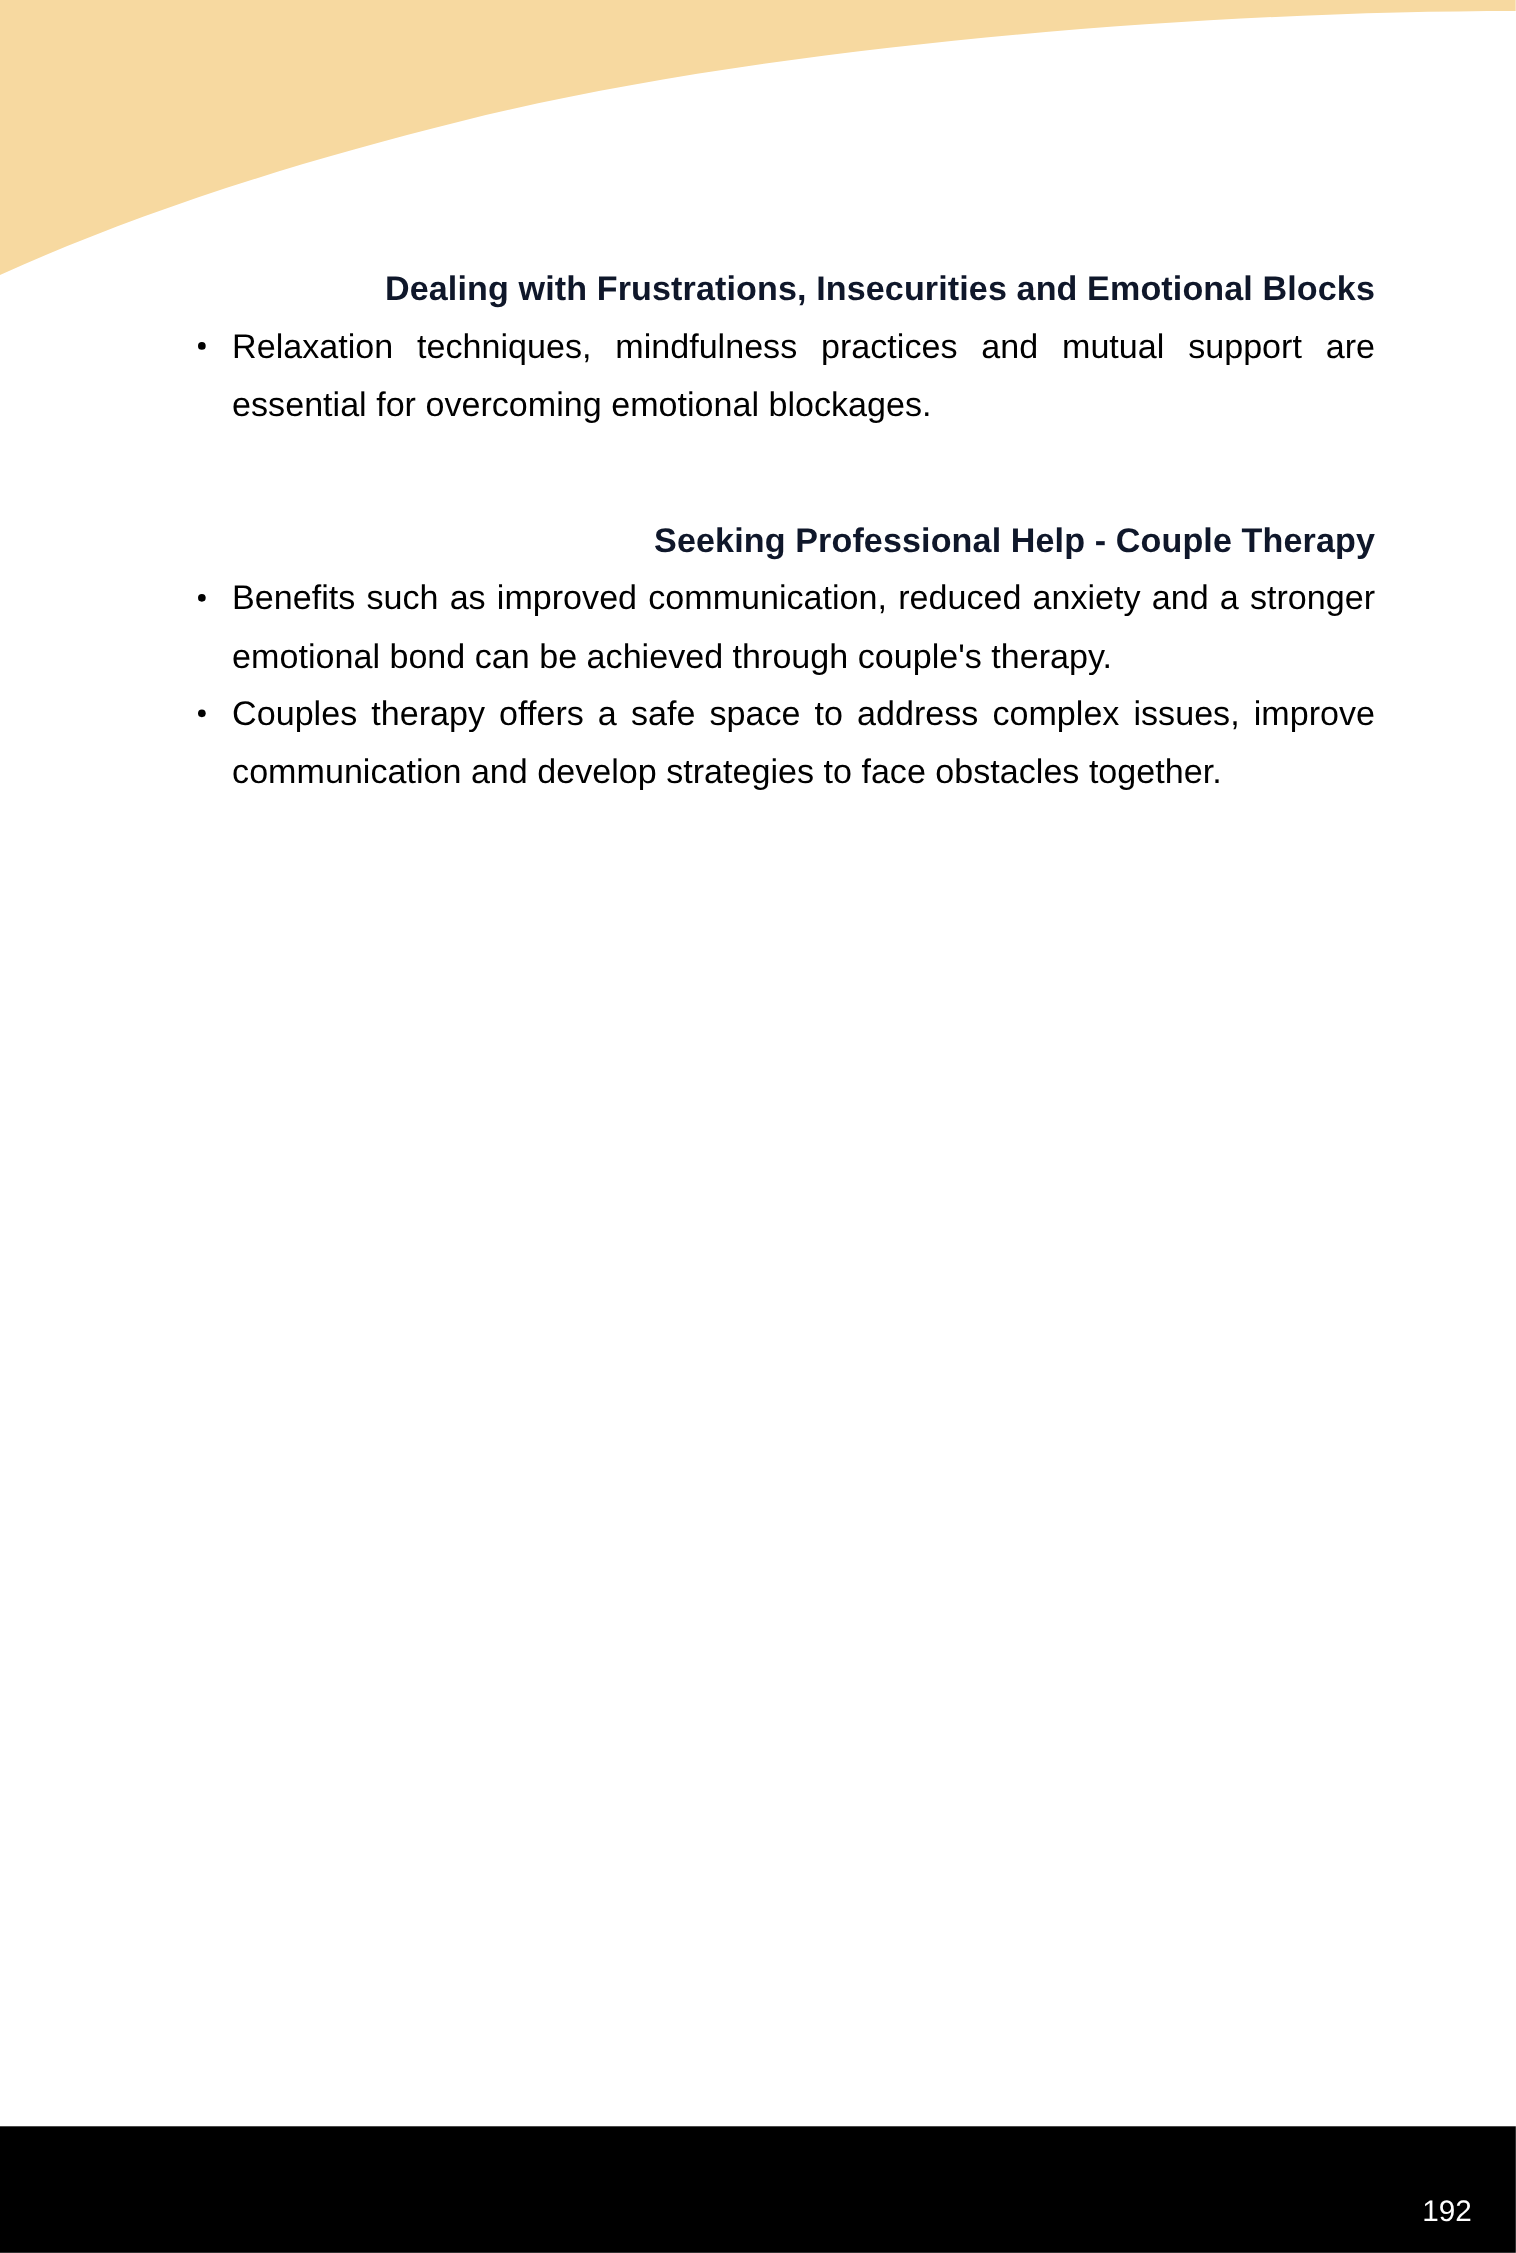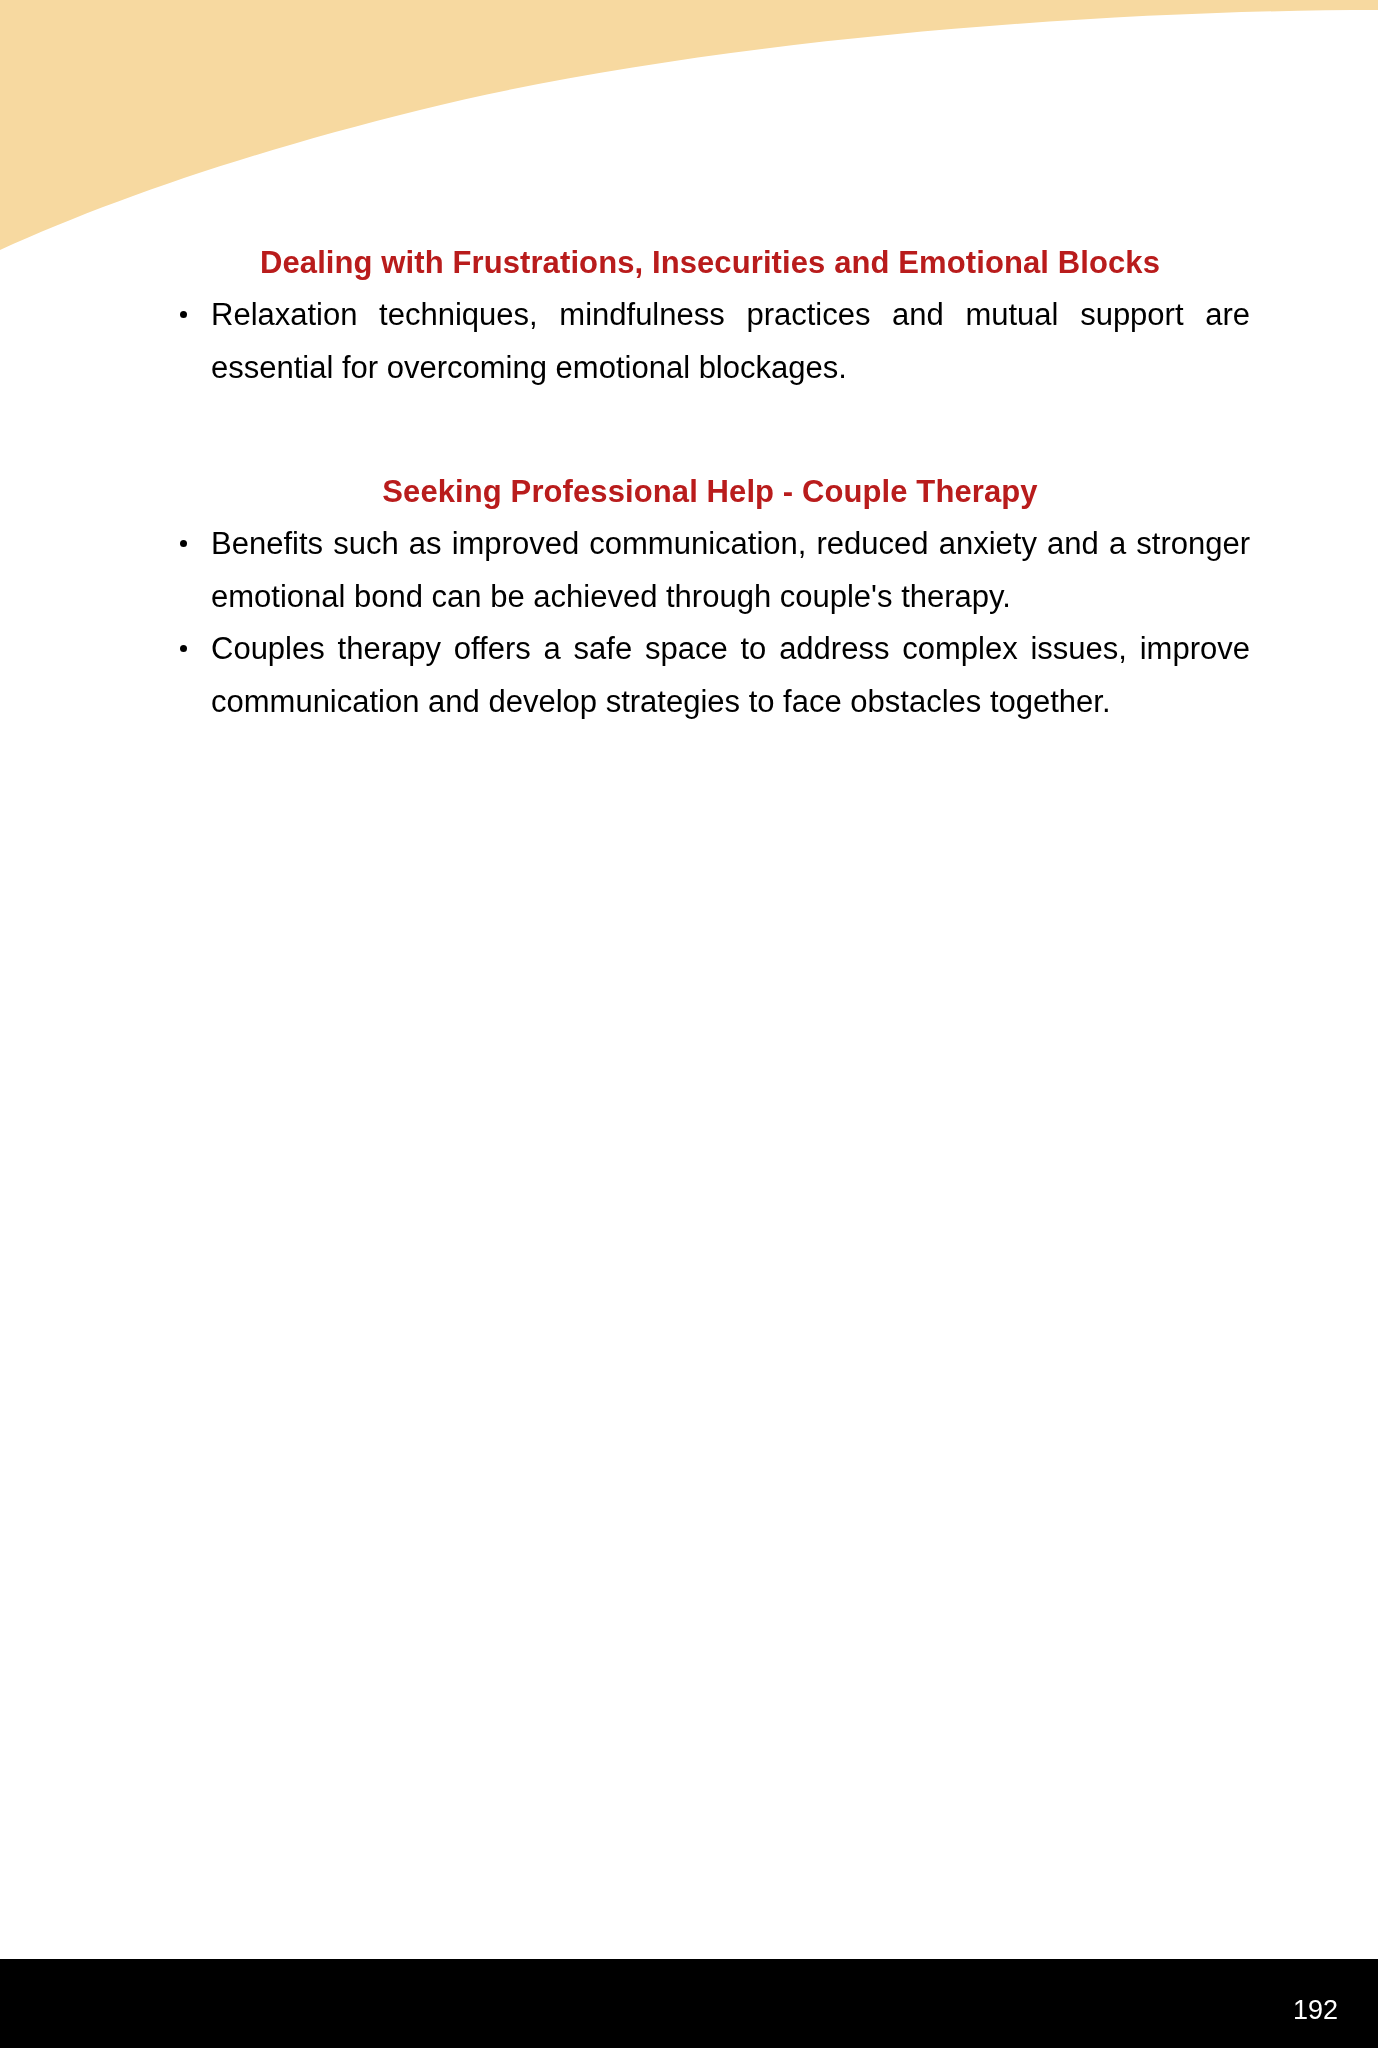"Dealing with Frustrations, Insecurities" h2.section-title { color: #b91c1c -> #0f172a; text-align: center -> right }
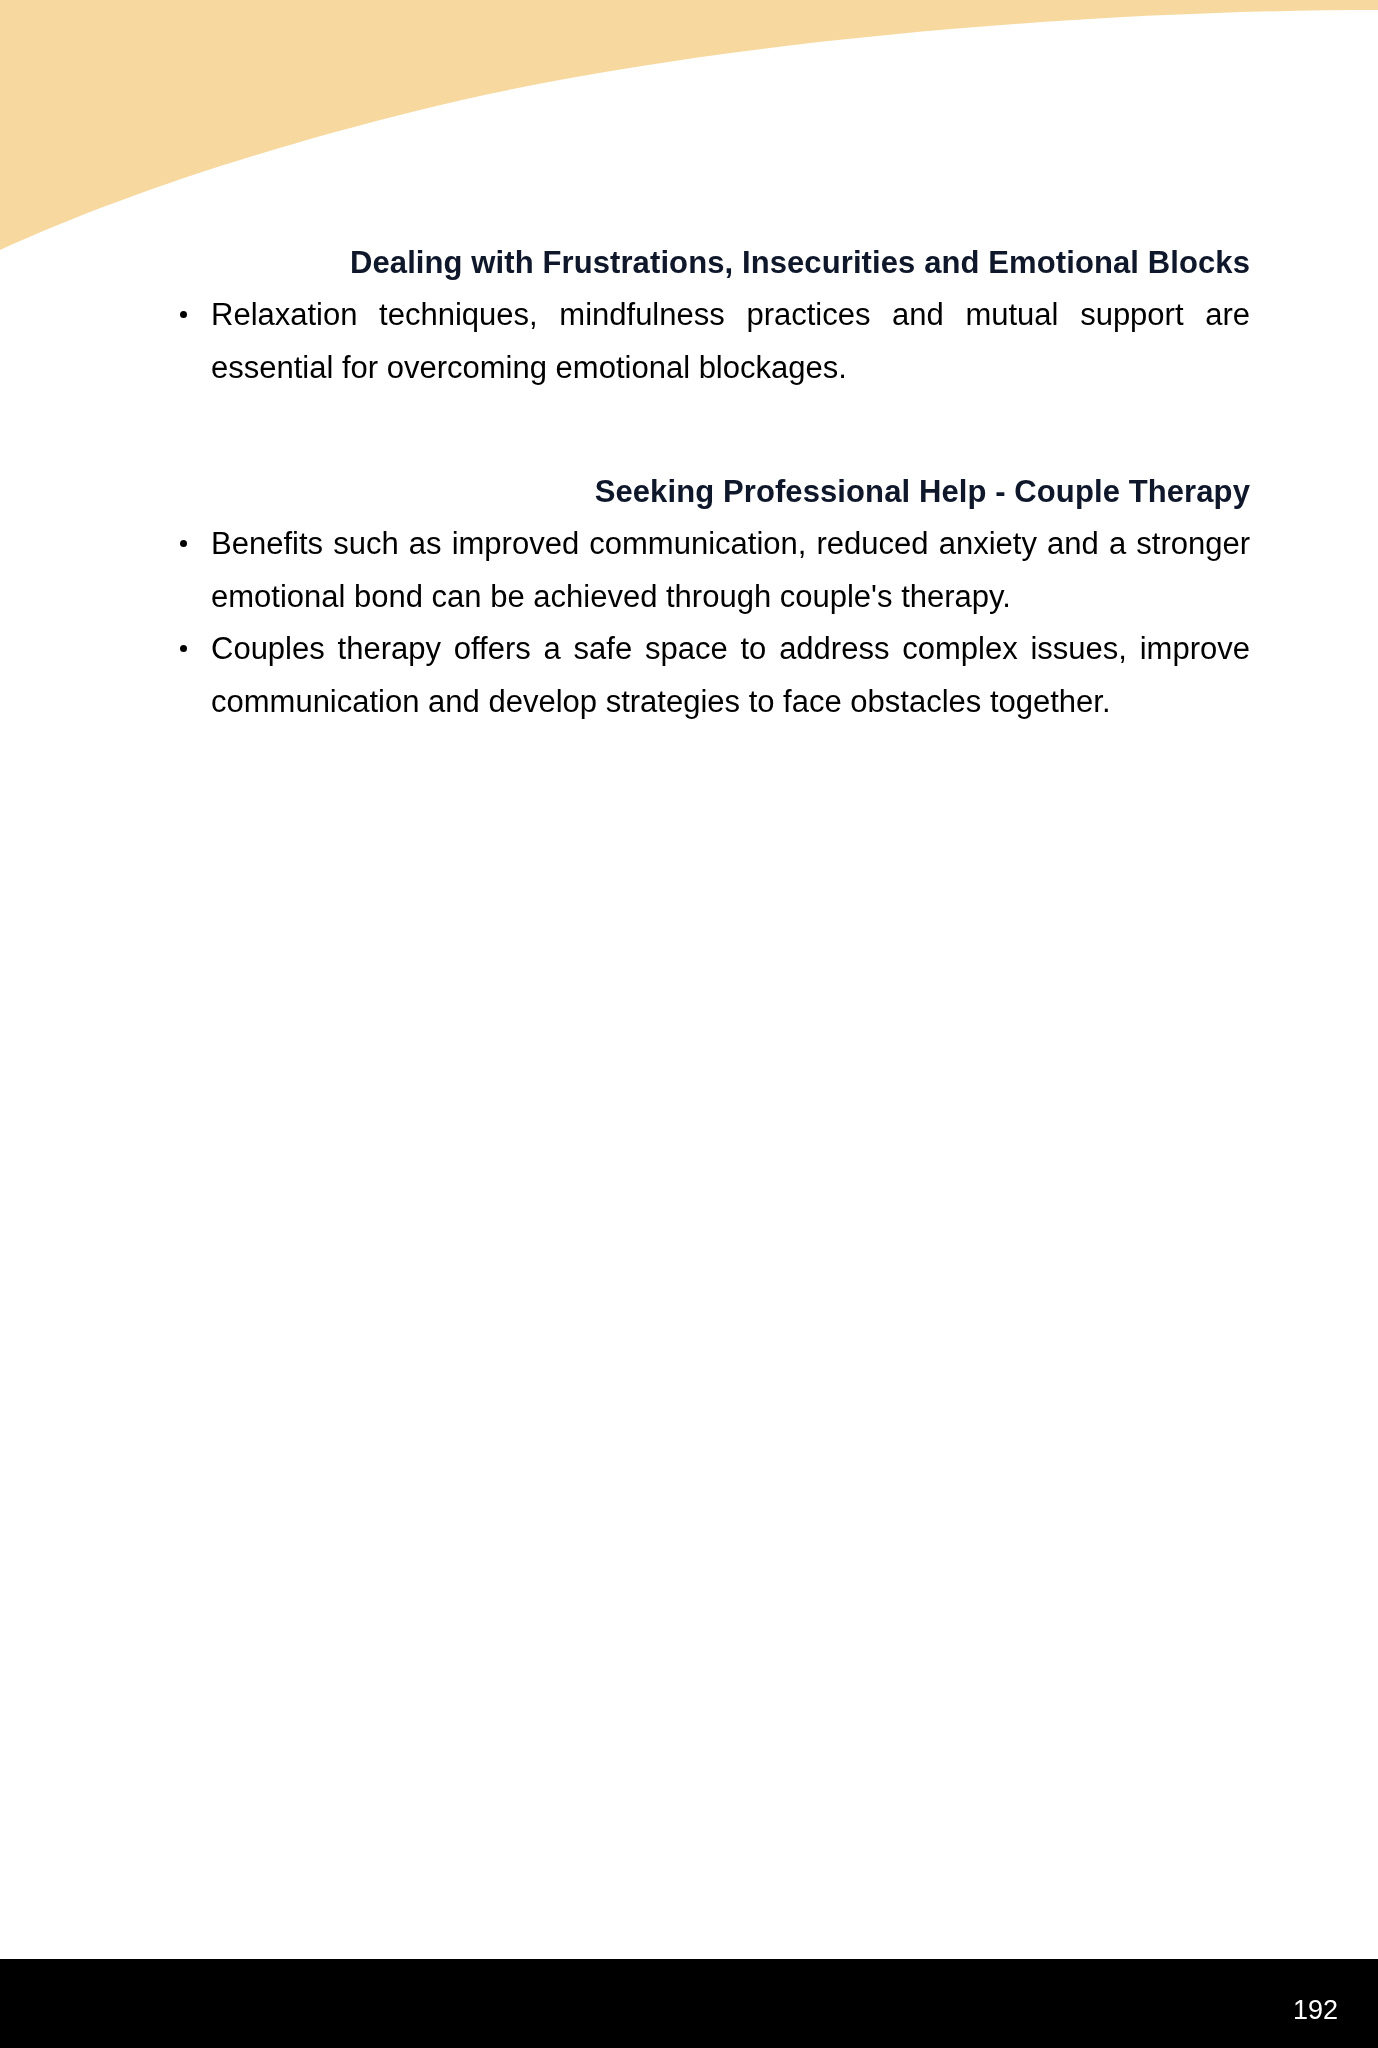"192" .footer-bar { height: 89px -> 115px }
